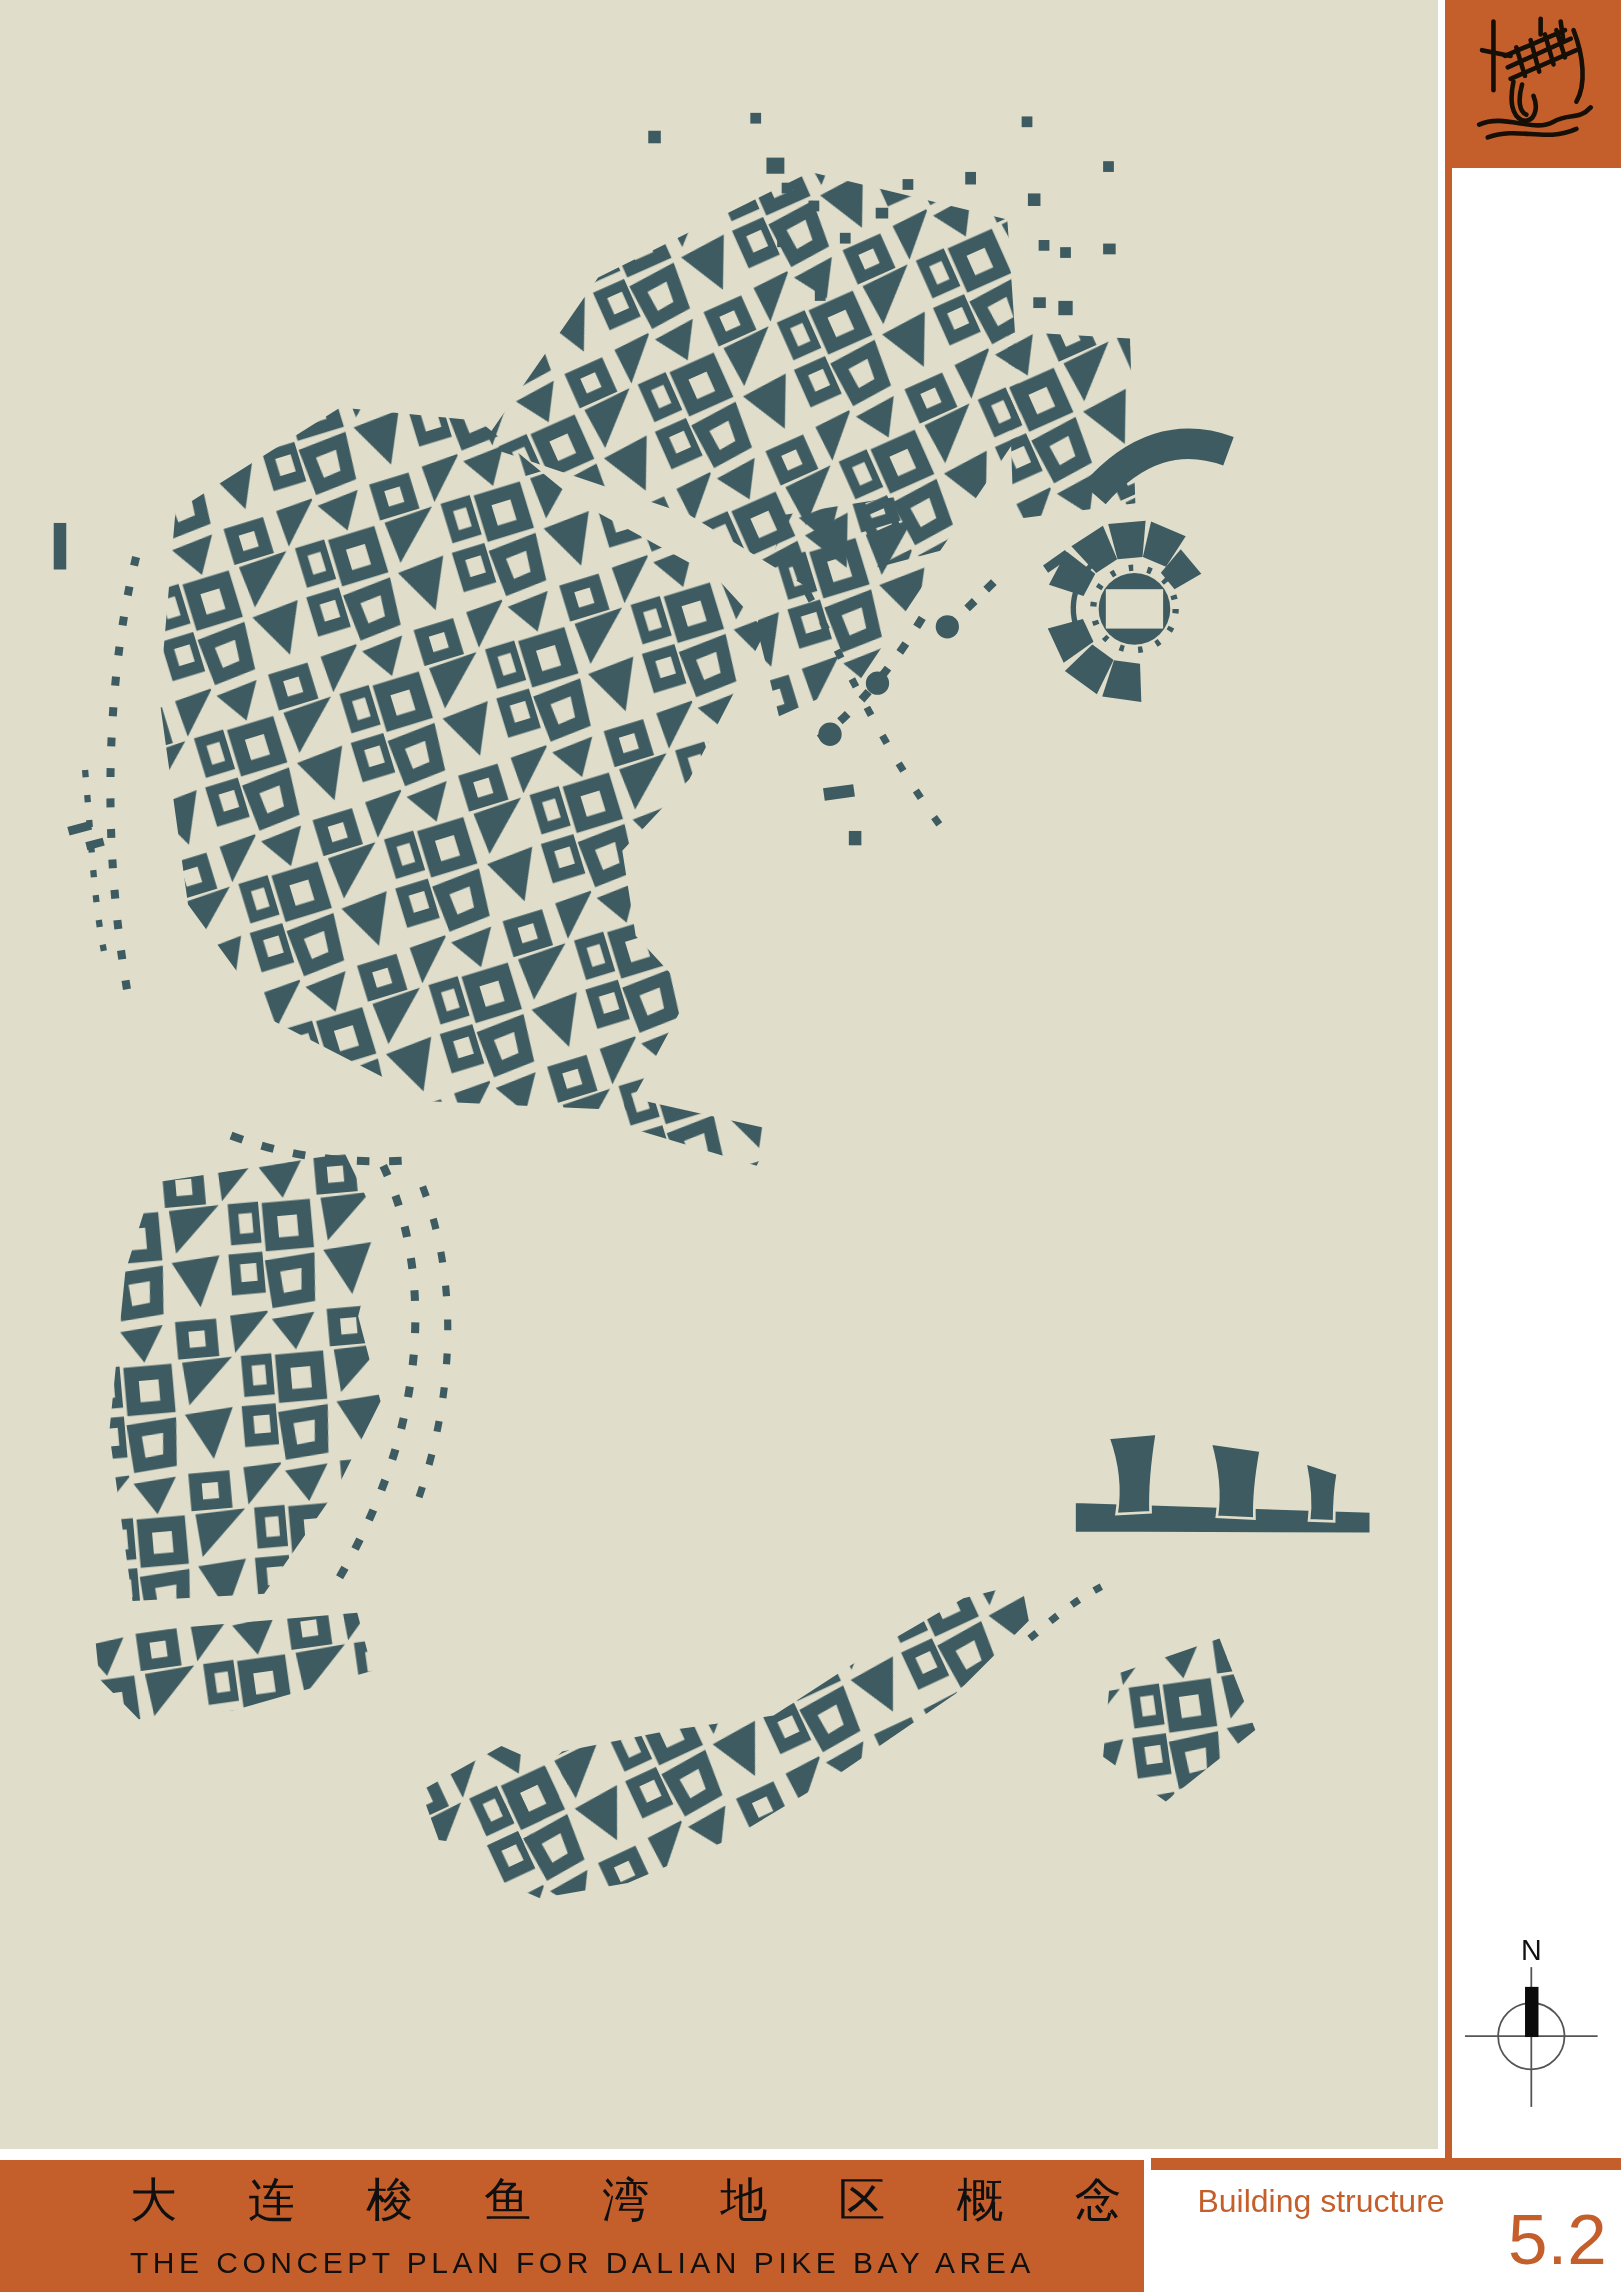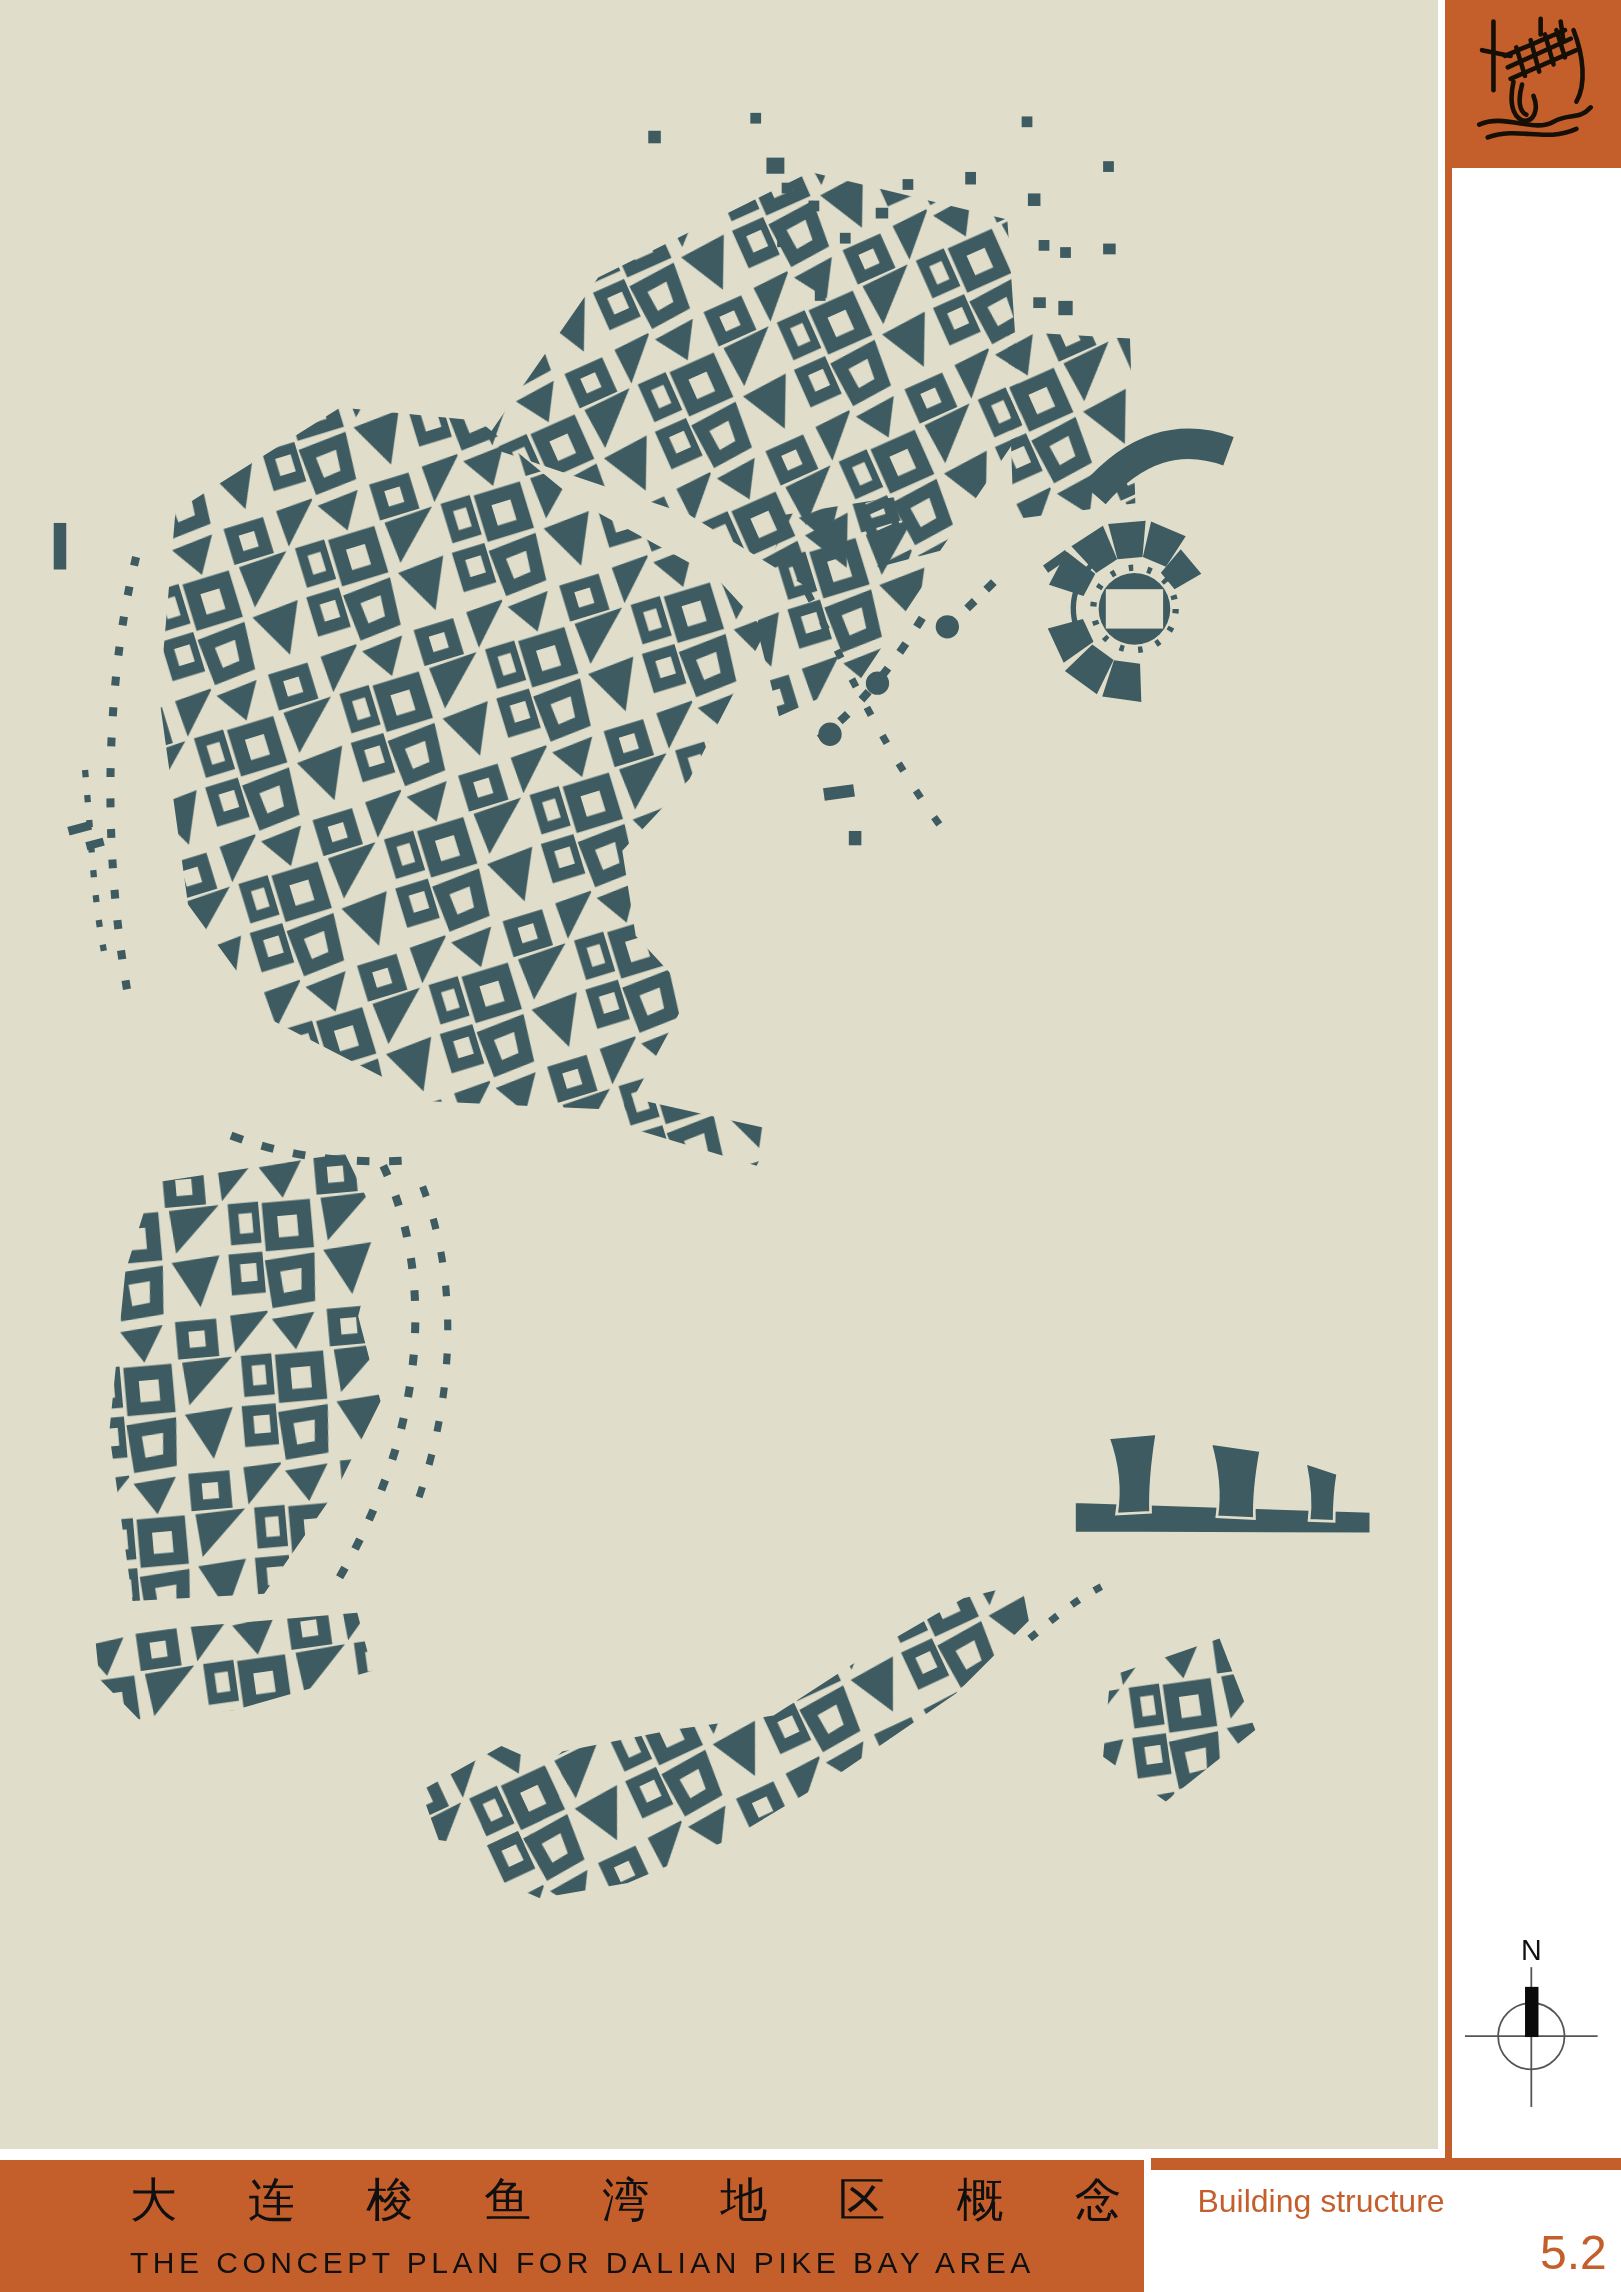"5.2" .sheet-number { font-size: 48px -> 71px }
